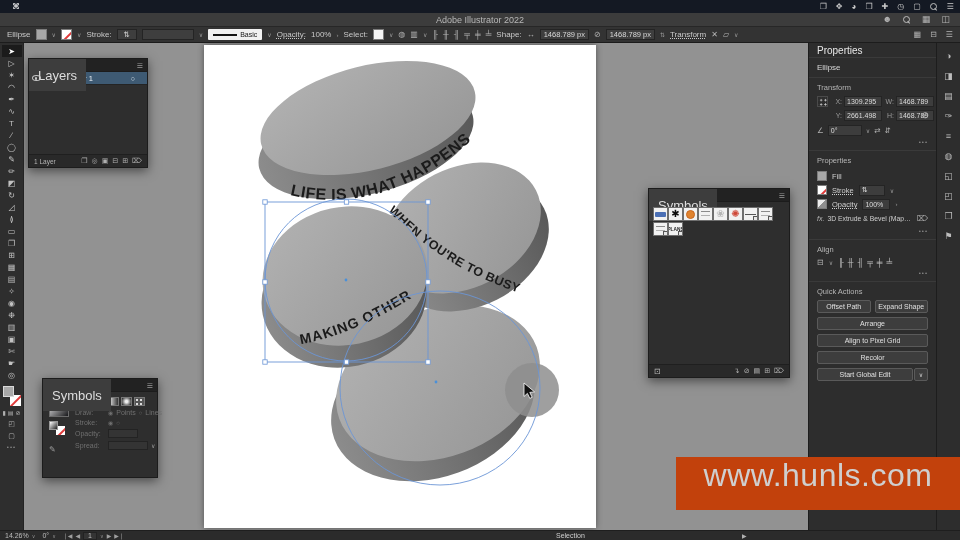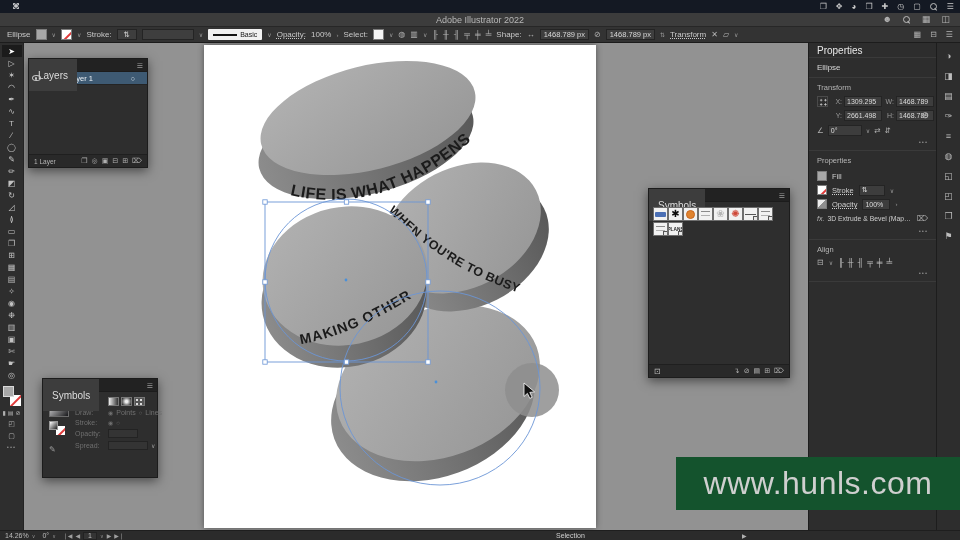"Layers" .panel-tab { font-size: 10px -> 13px }
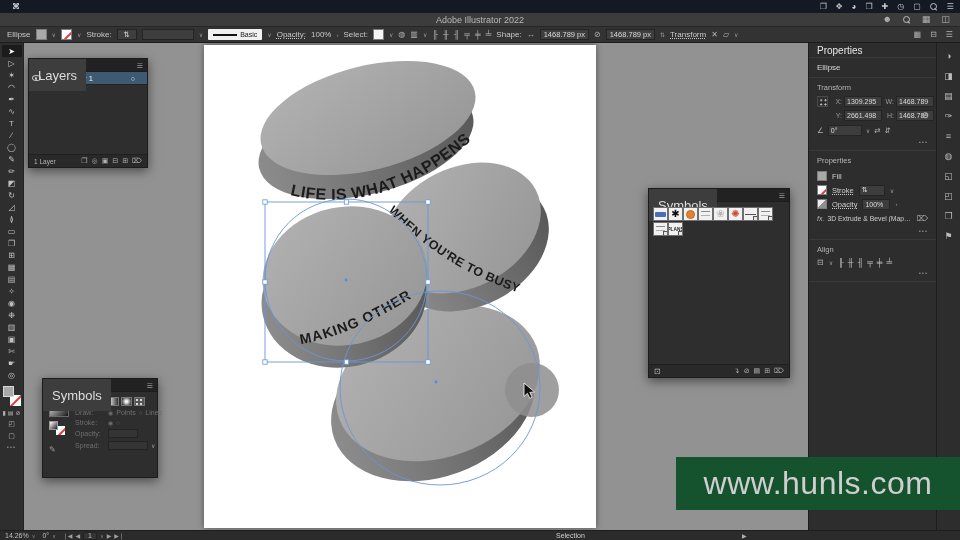"Quick Actions" div.prop-sec { html: none -> <div> <div>Quick Actions</div> <div> <button>Offset Path</button> <button>Expand Shape</button> <button>Arrange</button> <button>Align to Pixel Grid</button> <button>Recolor</button> <div> <button>Start Global Edit</button> <span>∨</span> </div> </div> </div> }
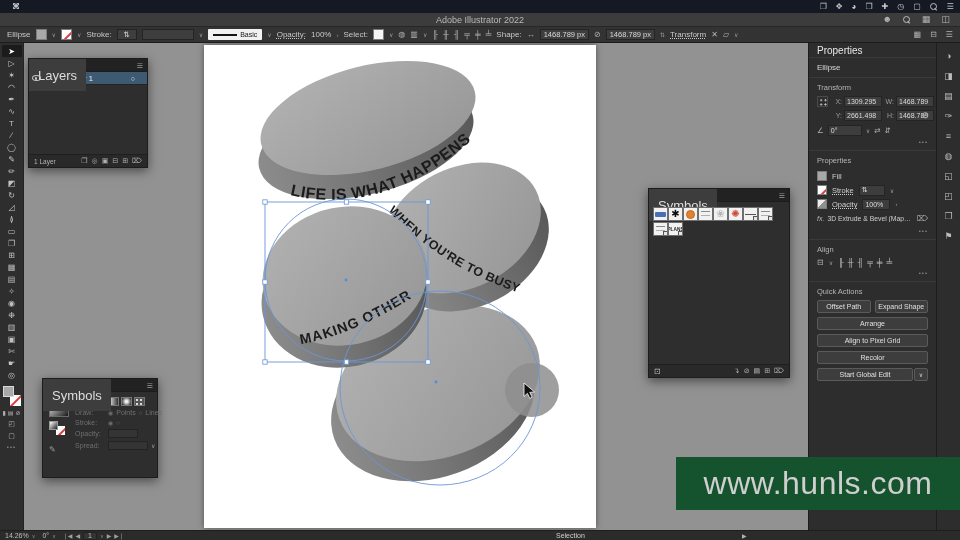"www.hunls.com" .watermark { align-items: center -> none; background: #14532d -> #c2410c }
